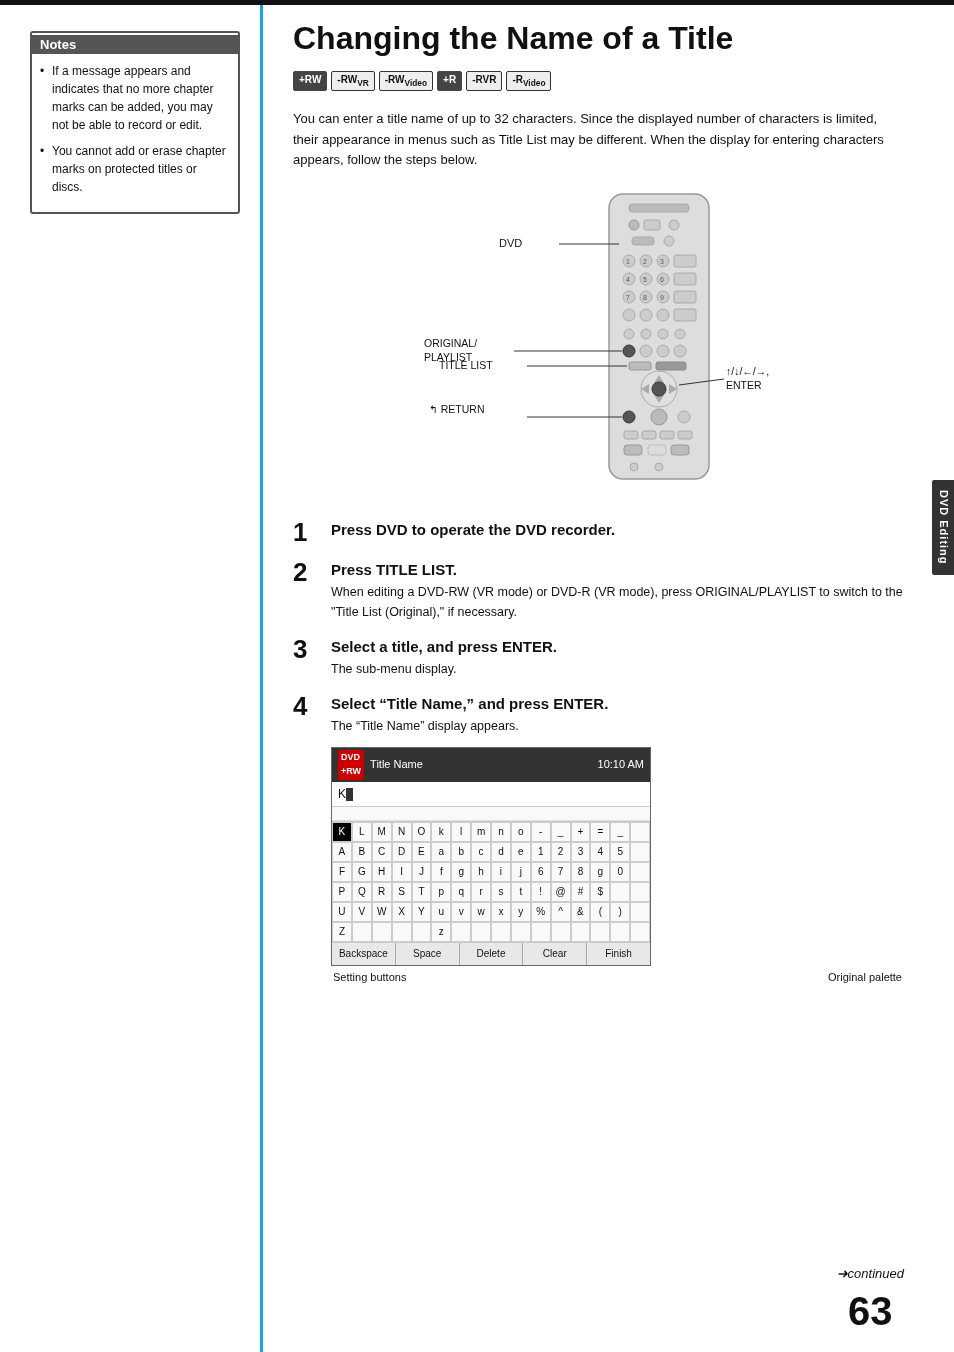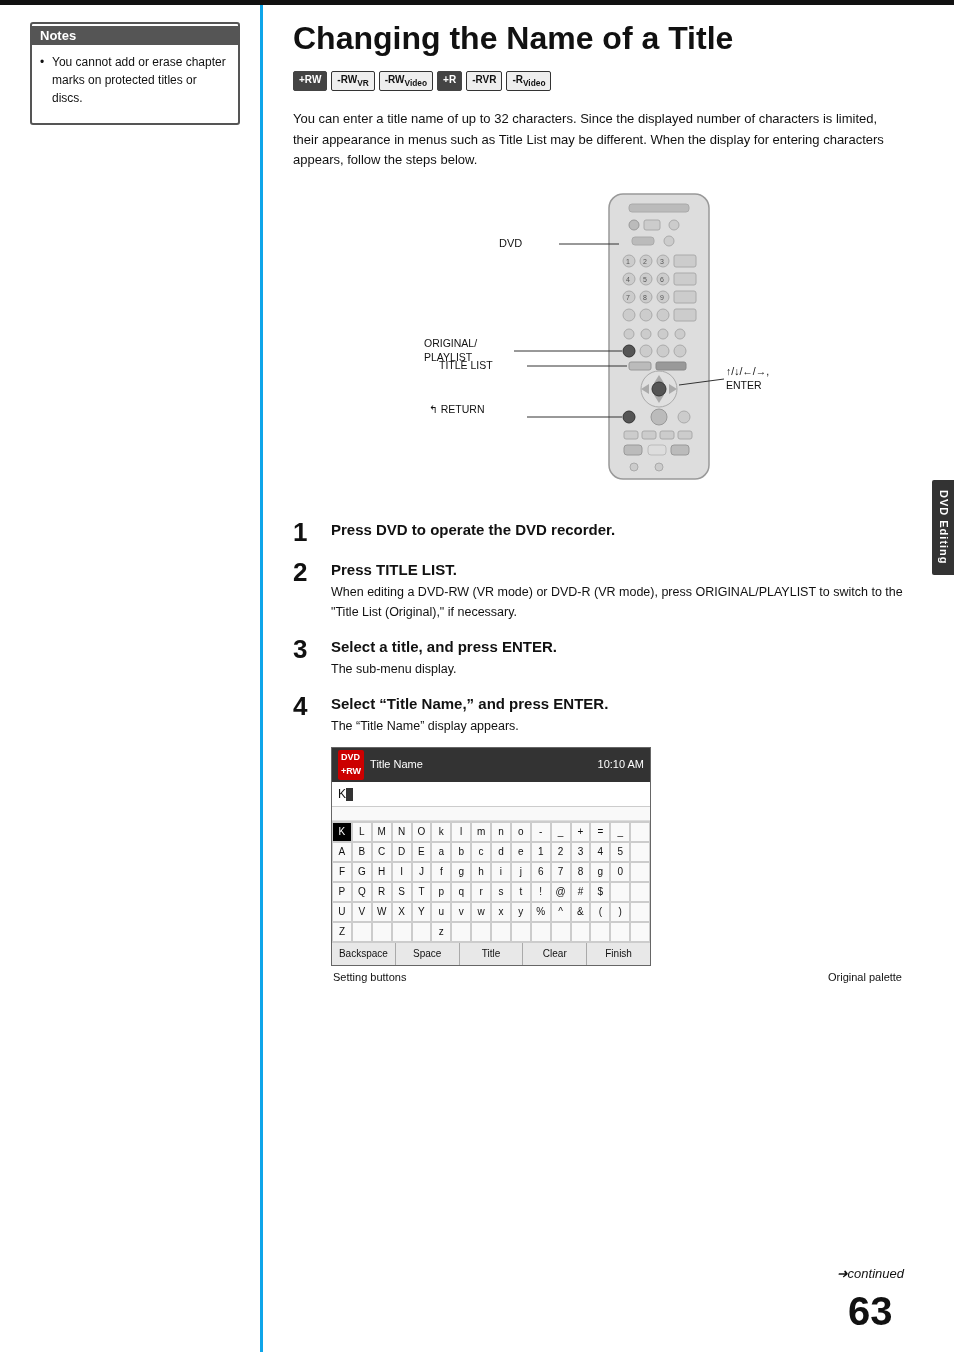"Notes" .left-column { padding: 22px 20px 30px 30px -> 31px 20px 30px 30px }
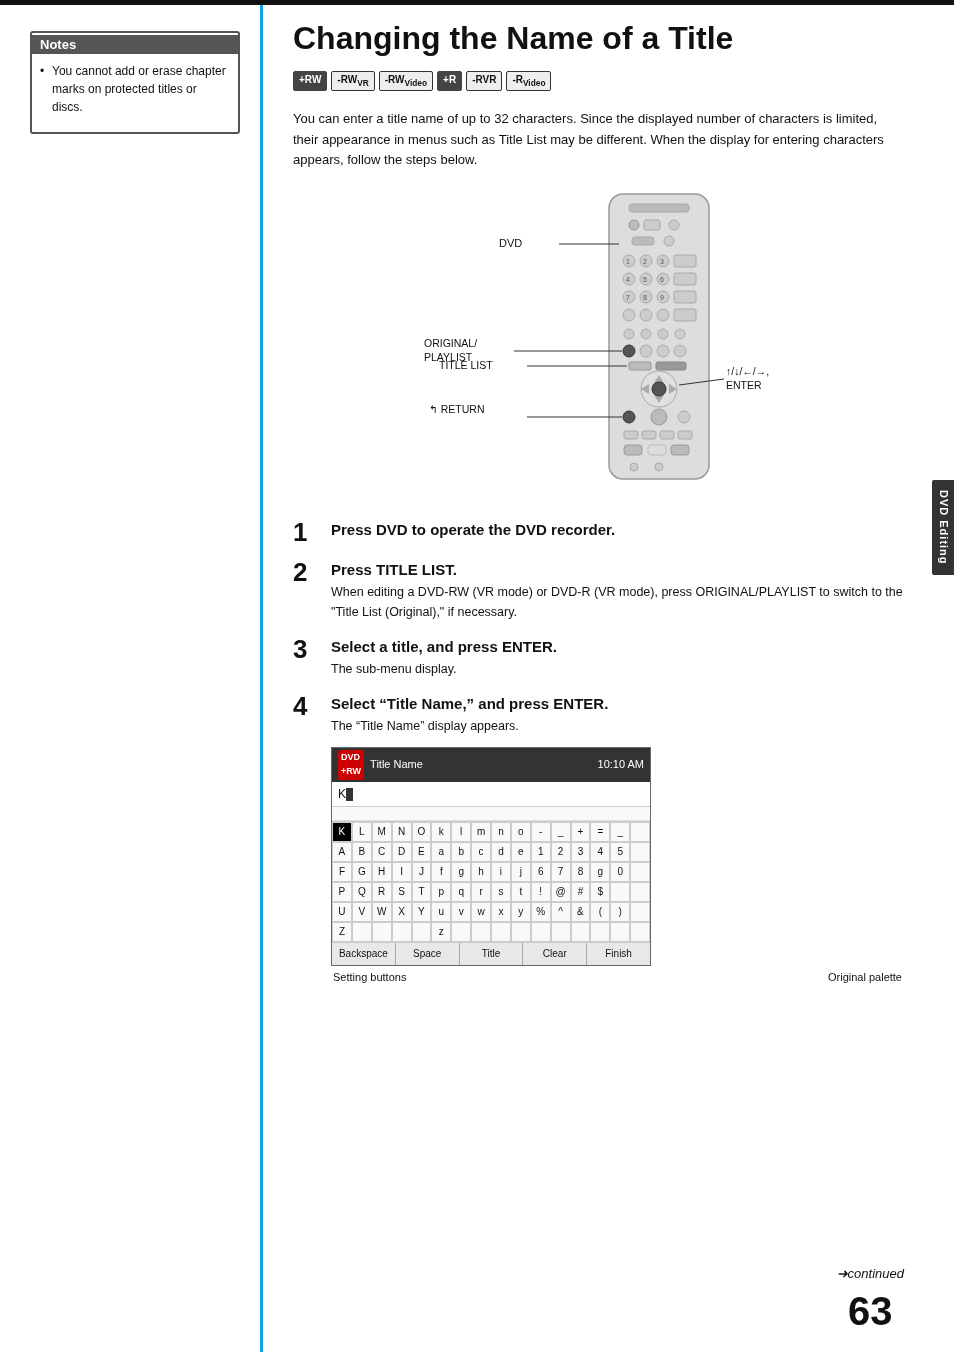"If a message appears and" li { html: none -> <li>If a message appears and indicates that no more chapter marks can be added, you may not be able to record or edit.</li> }
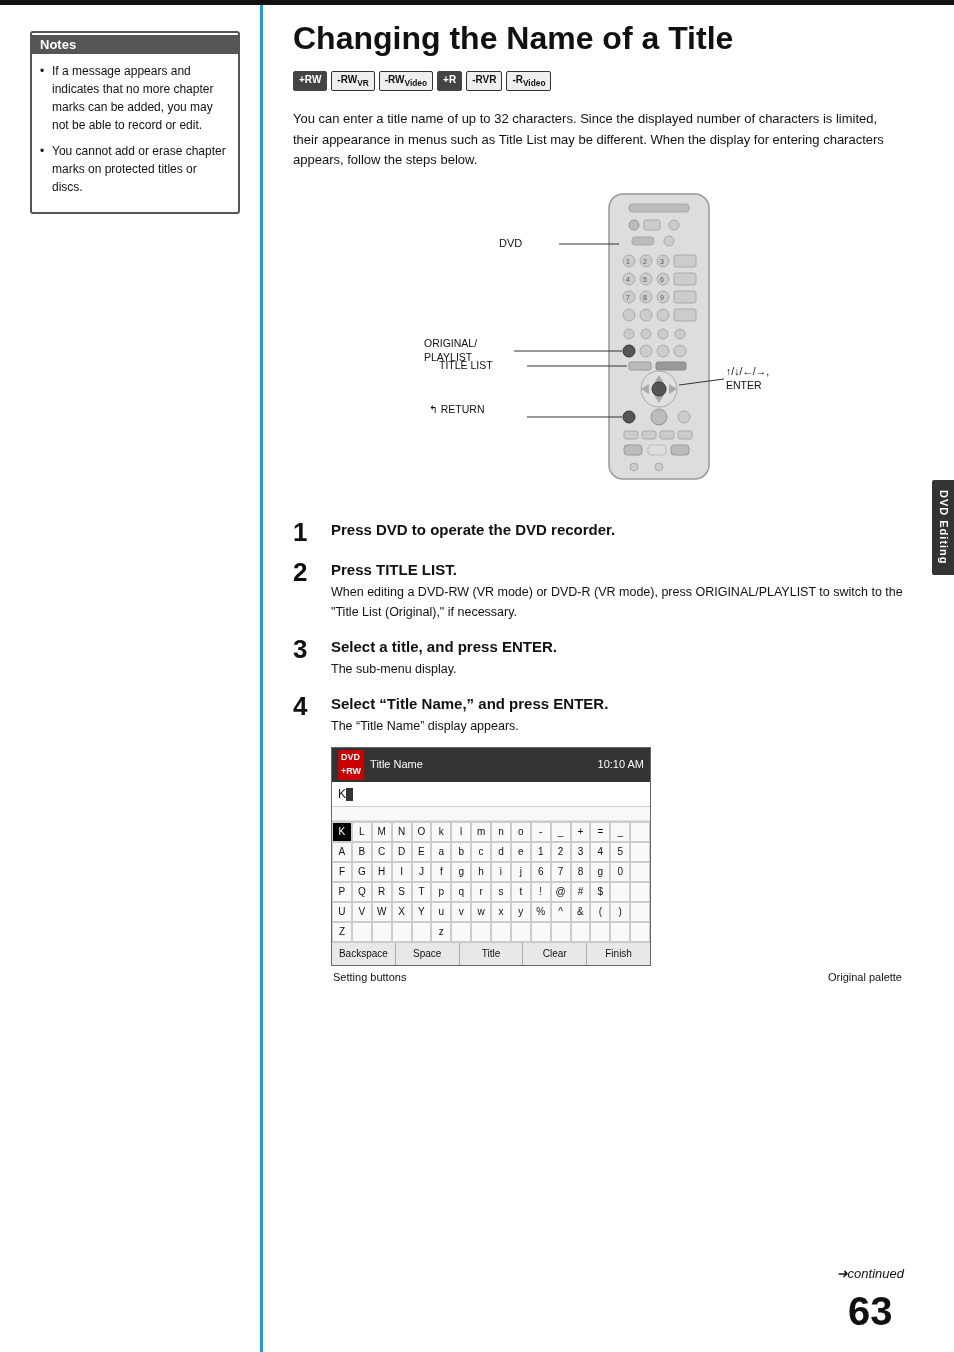"Title" div.palette-btn { text: Title -> Delete }
